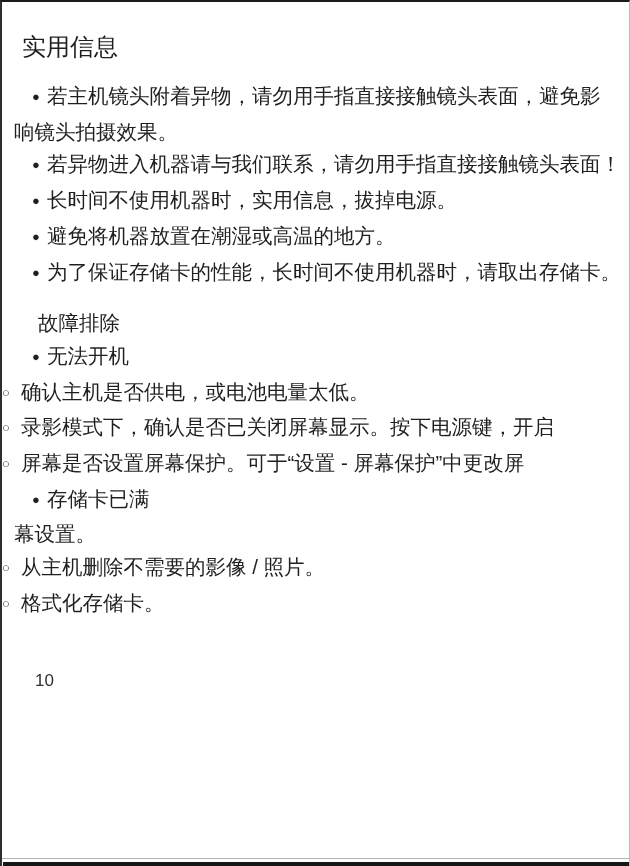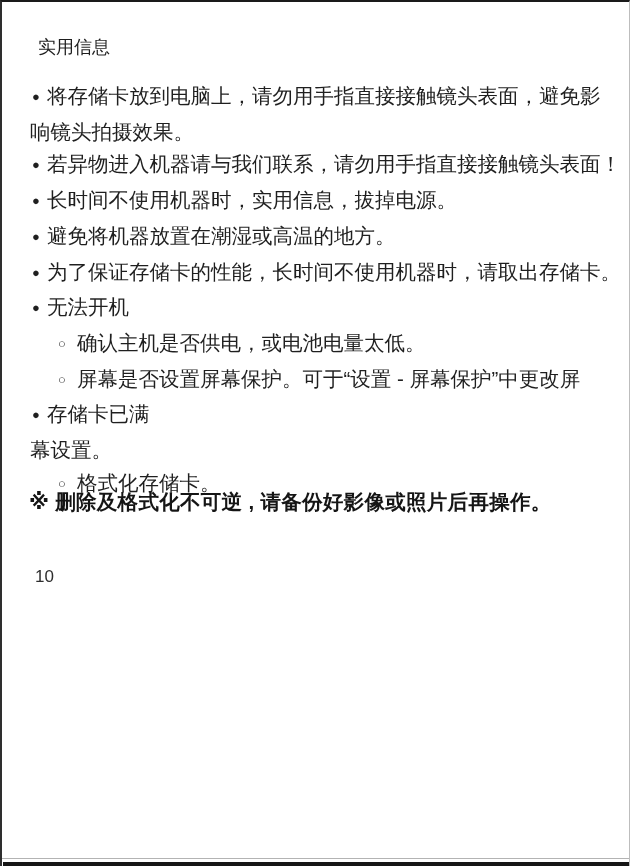"实用信息" .title { font-size: 18px -> 24px; margin: 30px 0 18px 36px -> 30px 0 18px 20px }
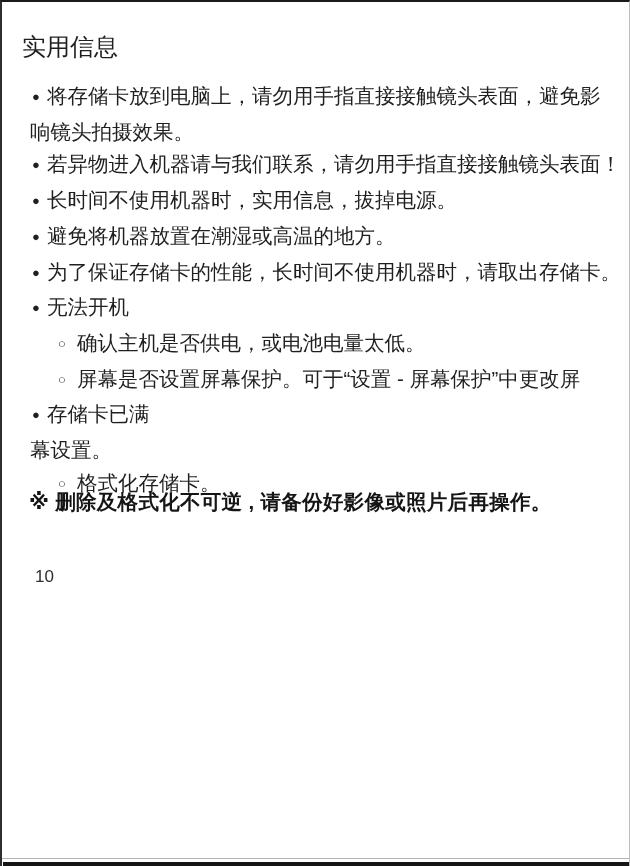"将存储卡放到电脑上，请勿用手指直接接触镜头表面，避免影" span { text: 将存储卡放到电脑上 -> 若主机镜头附着异物 }
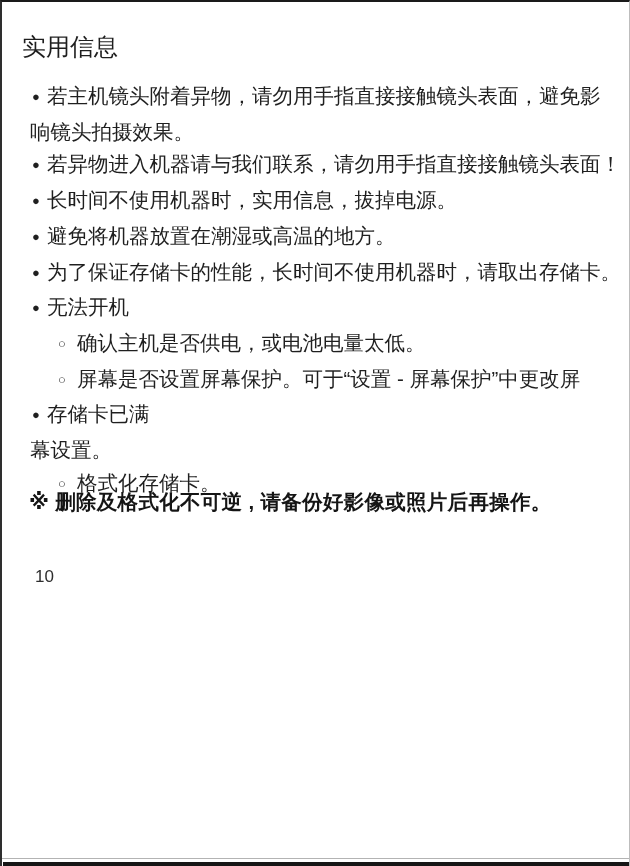"响镜头拍摄效果。" .line.wrap { padding-left: 28px -> 12px }
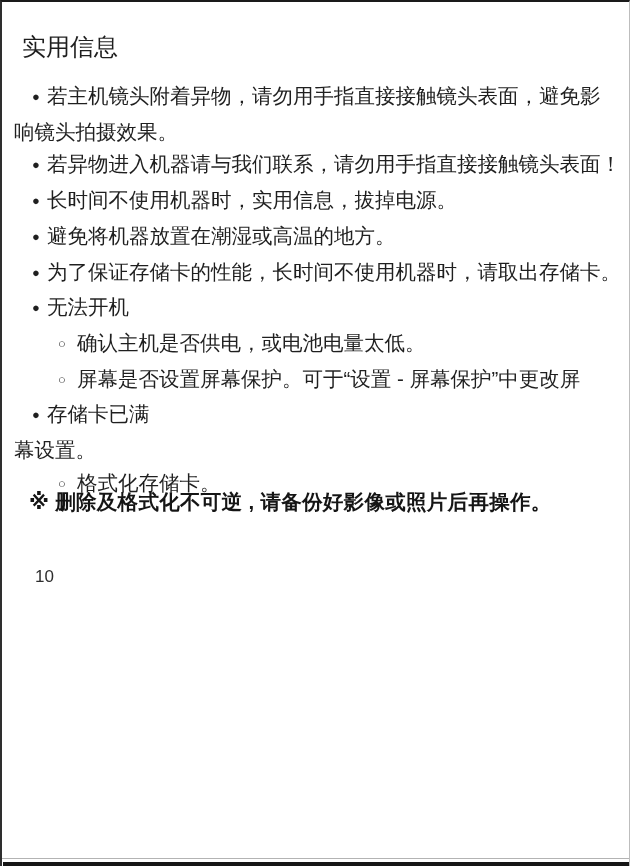"故障排除" div.line { html: none -> <div><span>故障排除</span></div> }
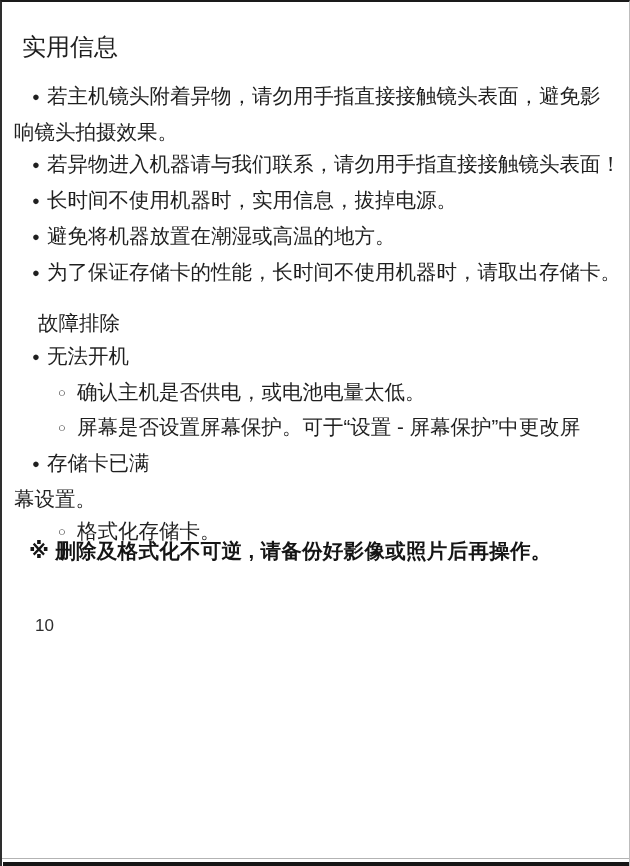"○ 确认主机是否供电，或电池电量太低。" .line.sub { padding-left: 56px -> none }
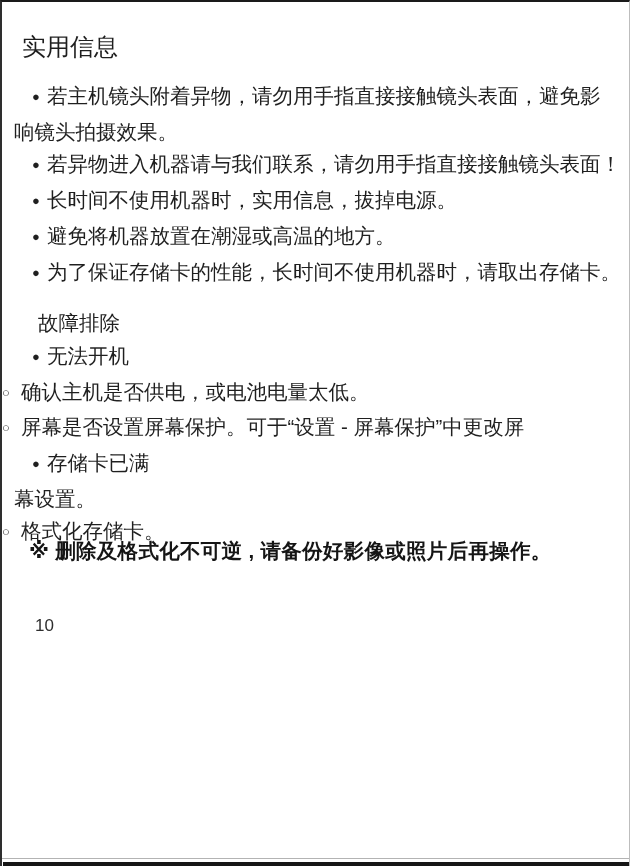"○ 录影模式下，确认是否已关闭屏幕显示。按下电源键，开启" div.line { html: none -> <div><span>○</span><span>录影模式下，确认是否已关闭屏幕显示。按下电源键，开启</span></div> }
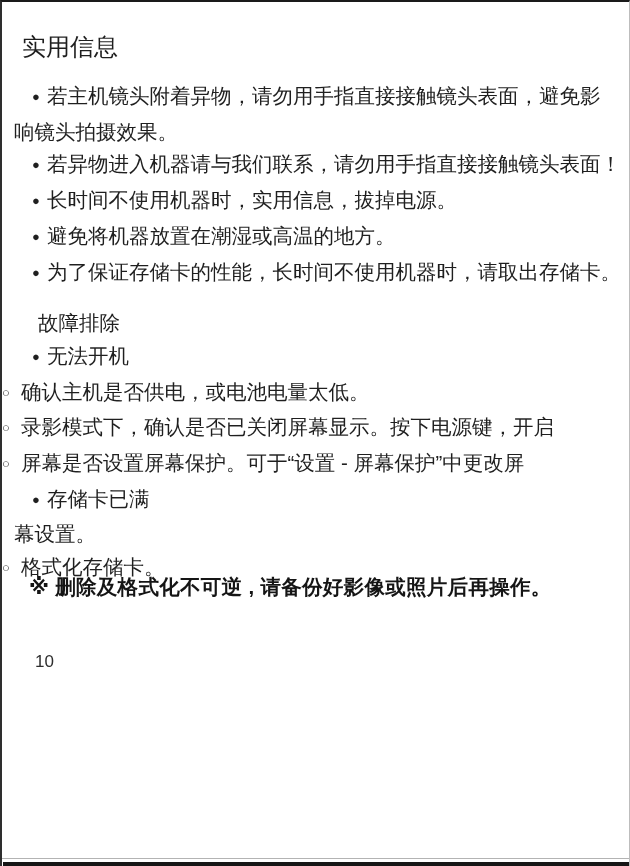"○ 从主机删除不需要的影像 / 照片。" div.line { html: none -> <div><span>○</span><span>从主机删除不需要的影像 / 照片。</span></div> }
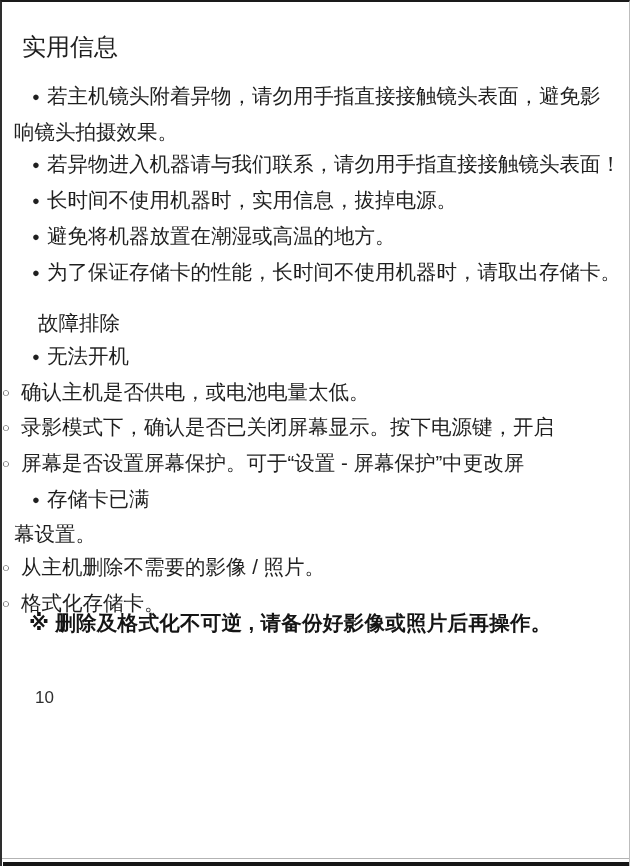"※ 删除及格式化不可逆 , 请备份好影像或照片后再操作。" div.line { html: <div><span>※ 删除及格式化不可逆 , 请备份好影像或照片后再操作。</span></div> -> none }
